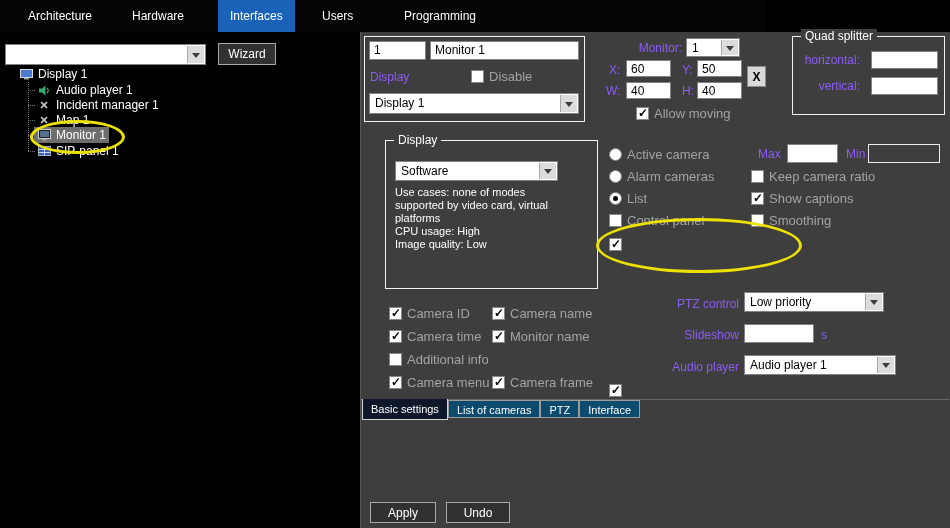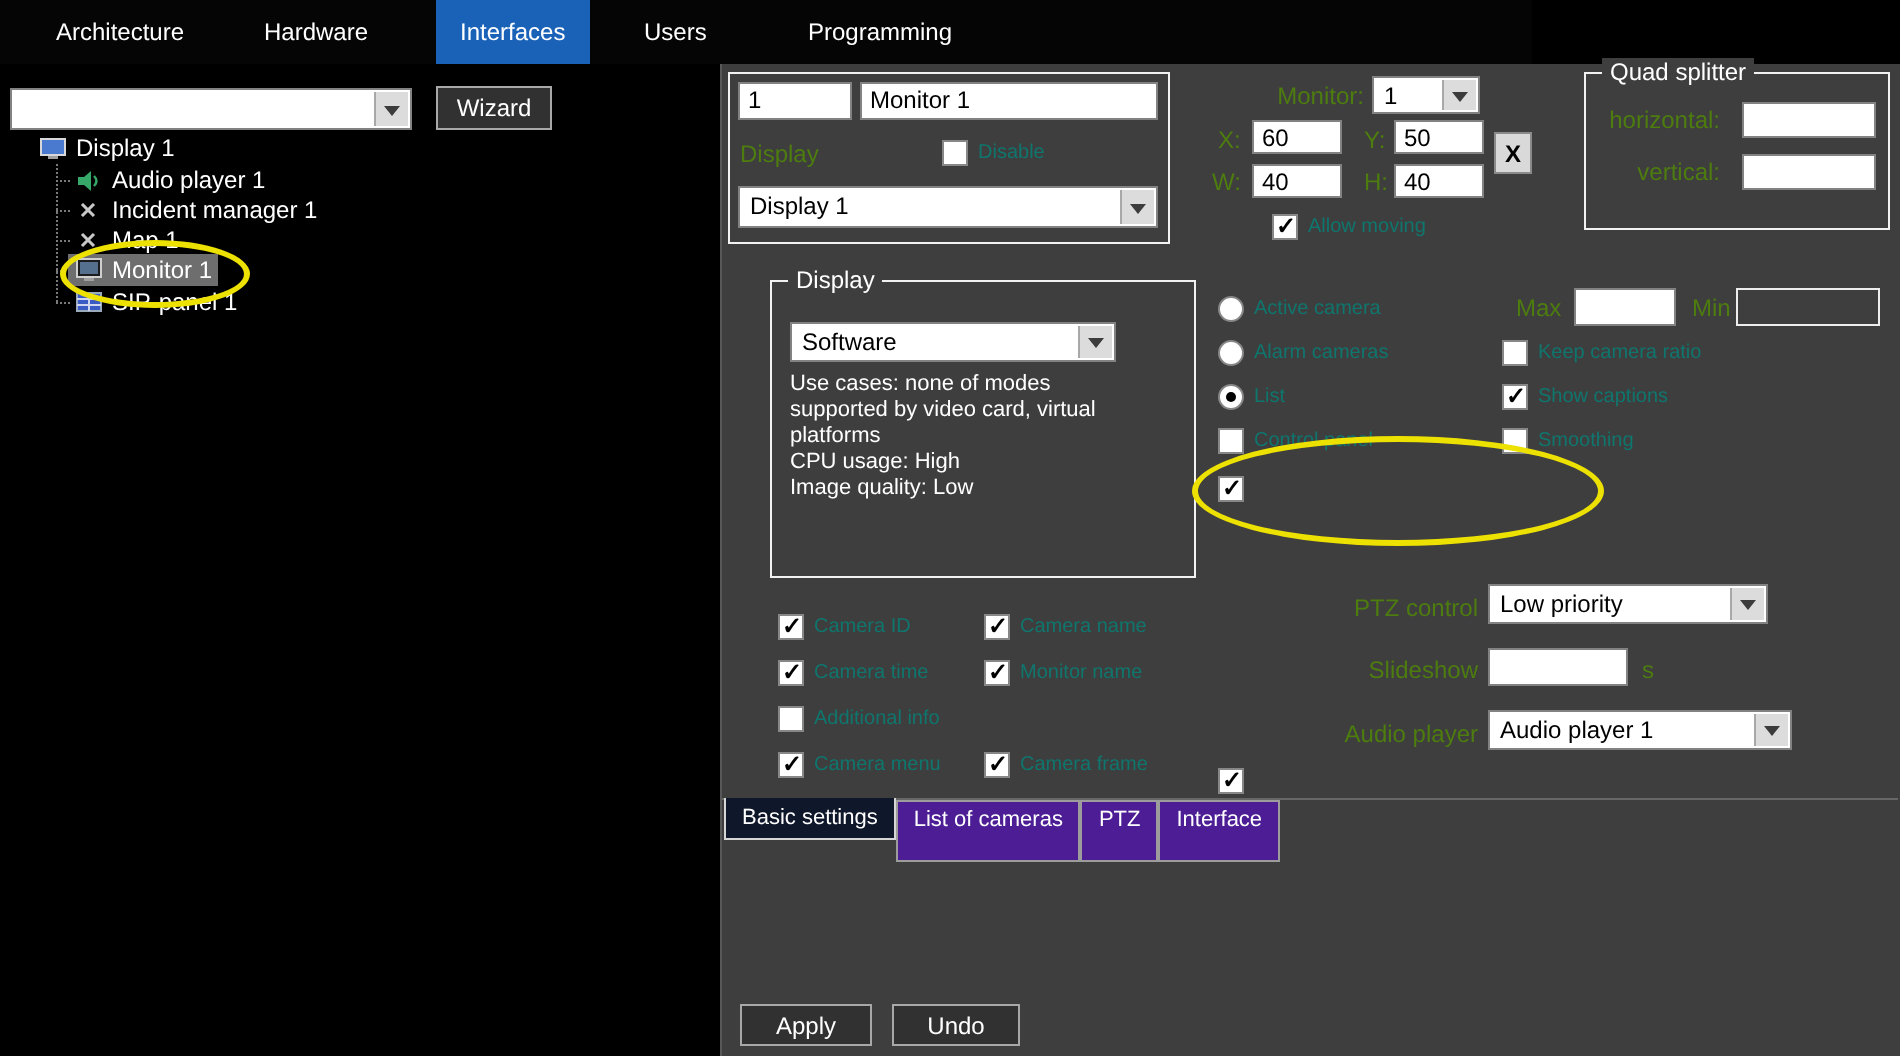"Monitor:" .lbl { color: #4d7c0f -> #8b5cf6 }
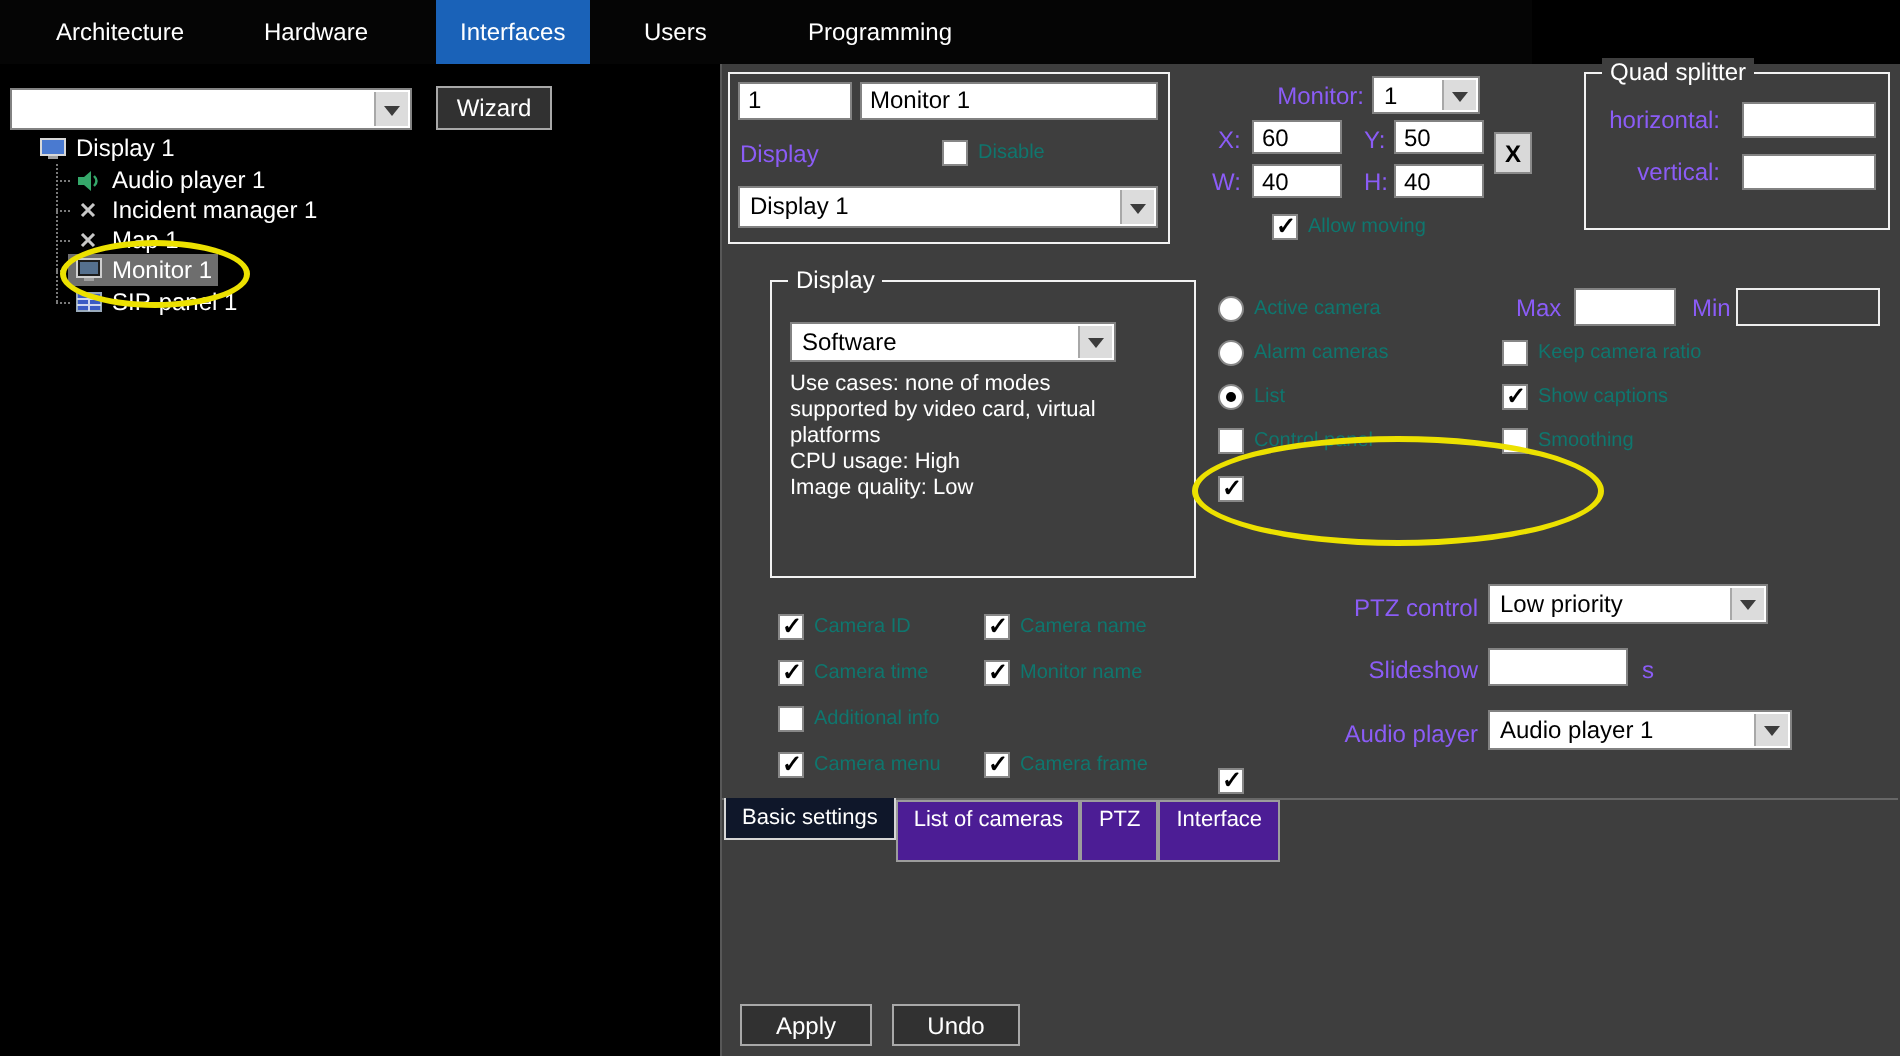"Disable" .check-row .label { color: #0f766e -> #a3a3a3; font-size: 10px -> 13px }
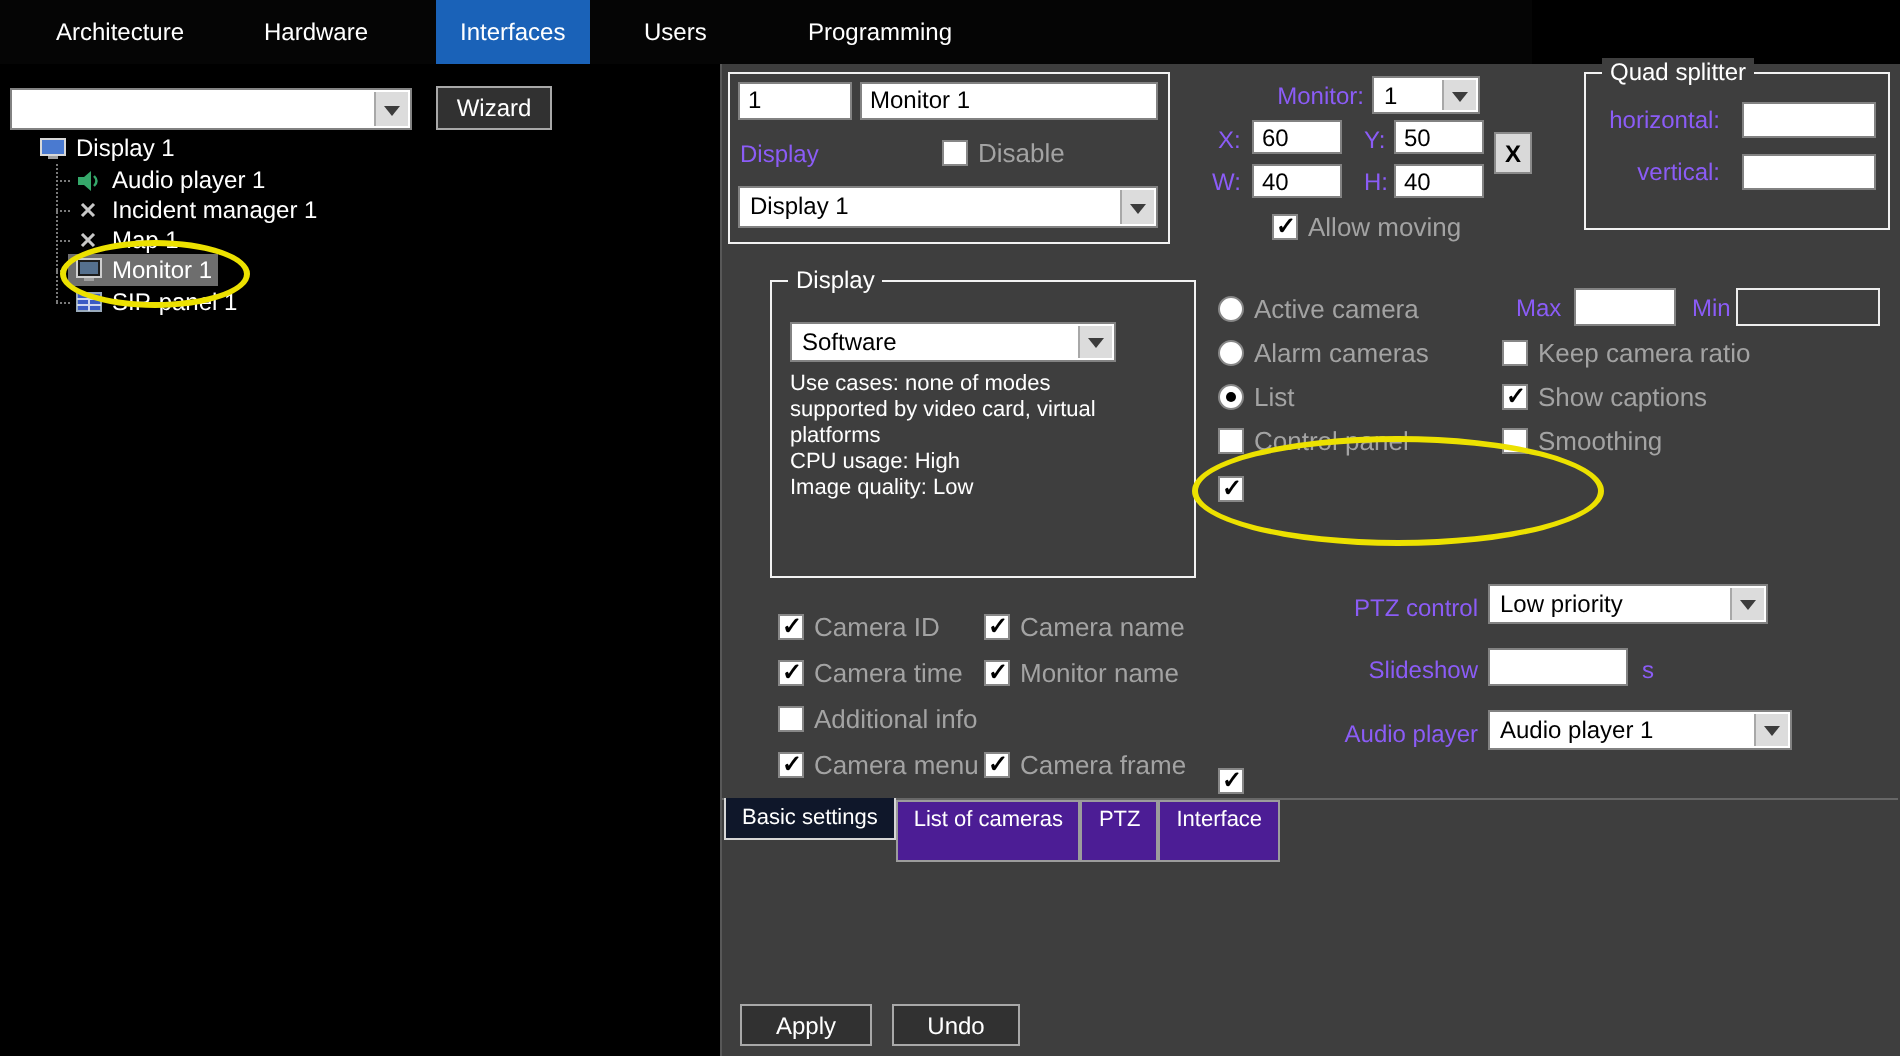"List of cameras" .btab { background: #4c1d95 -> #0c4a6e; height: 31px -> 18px }
